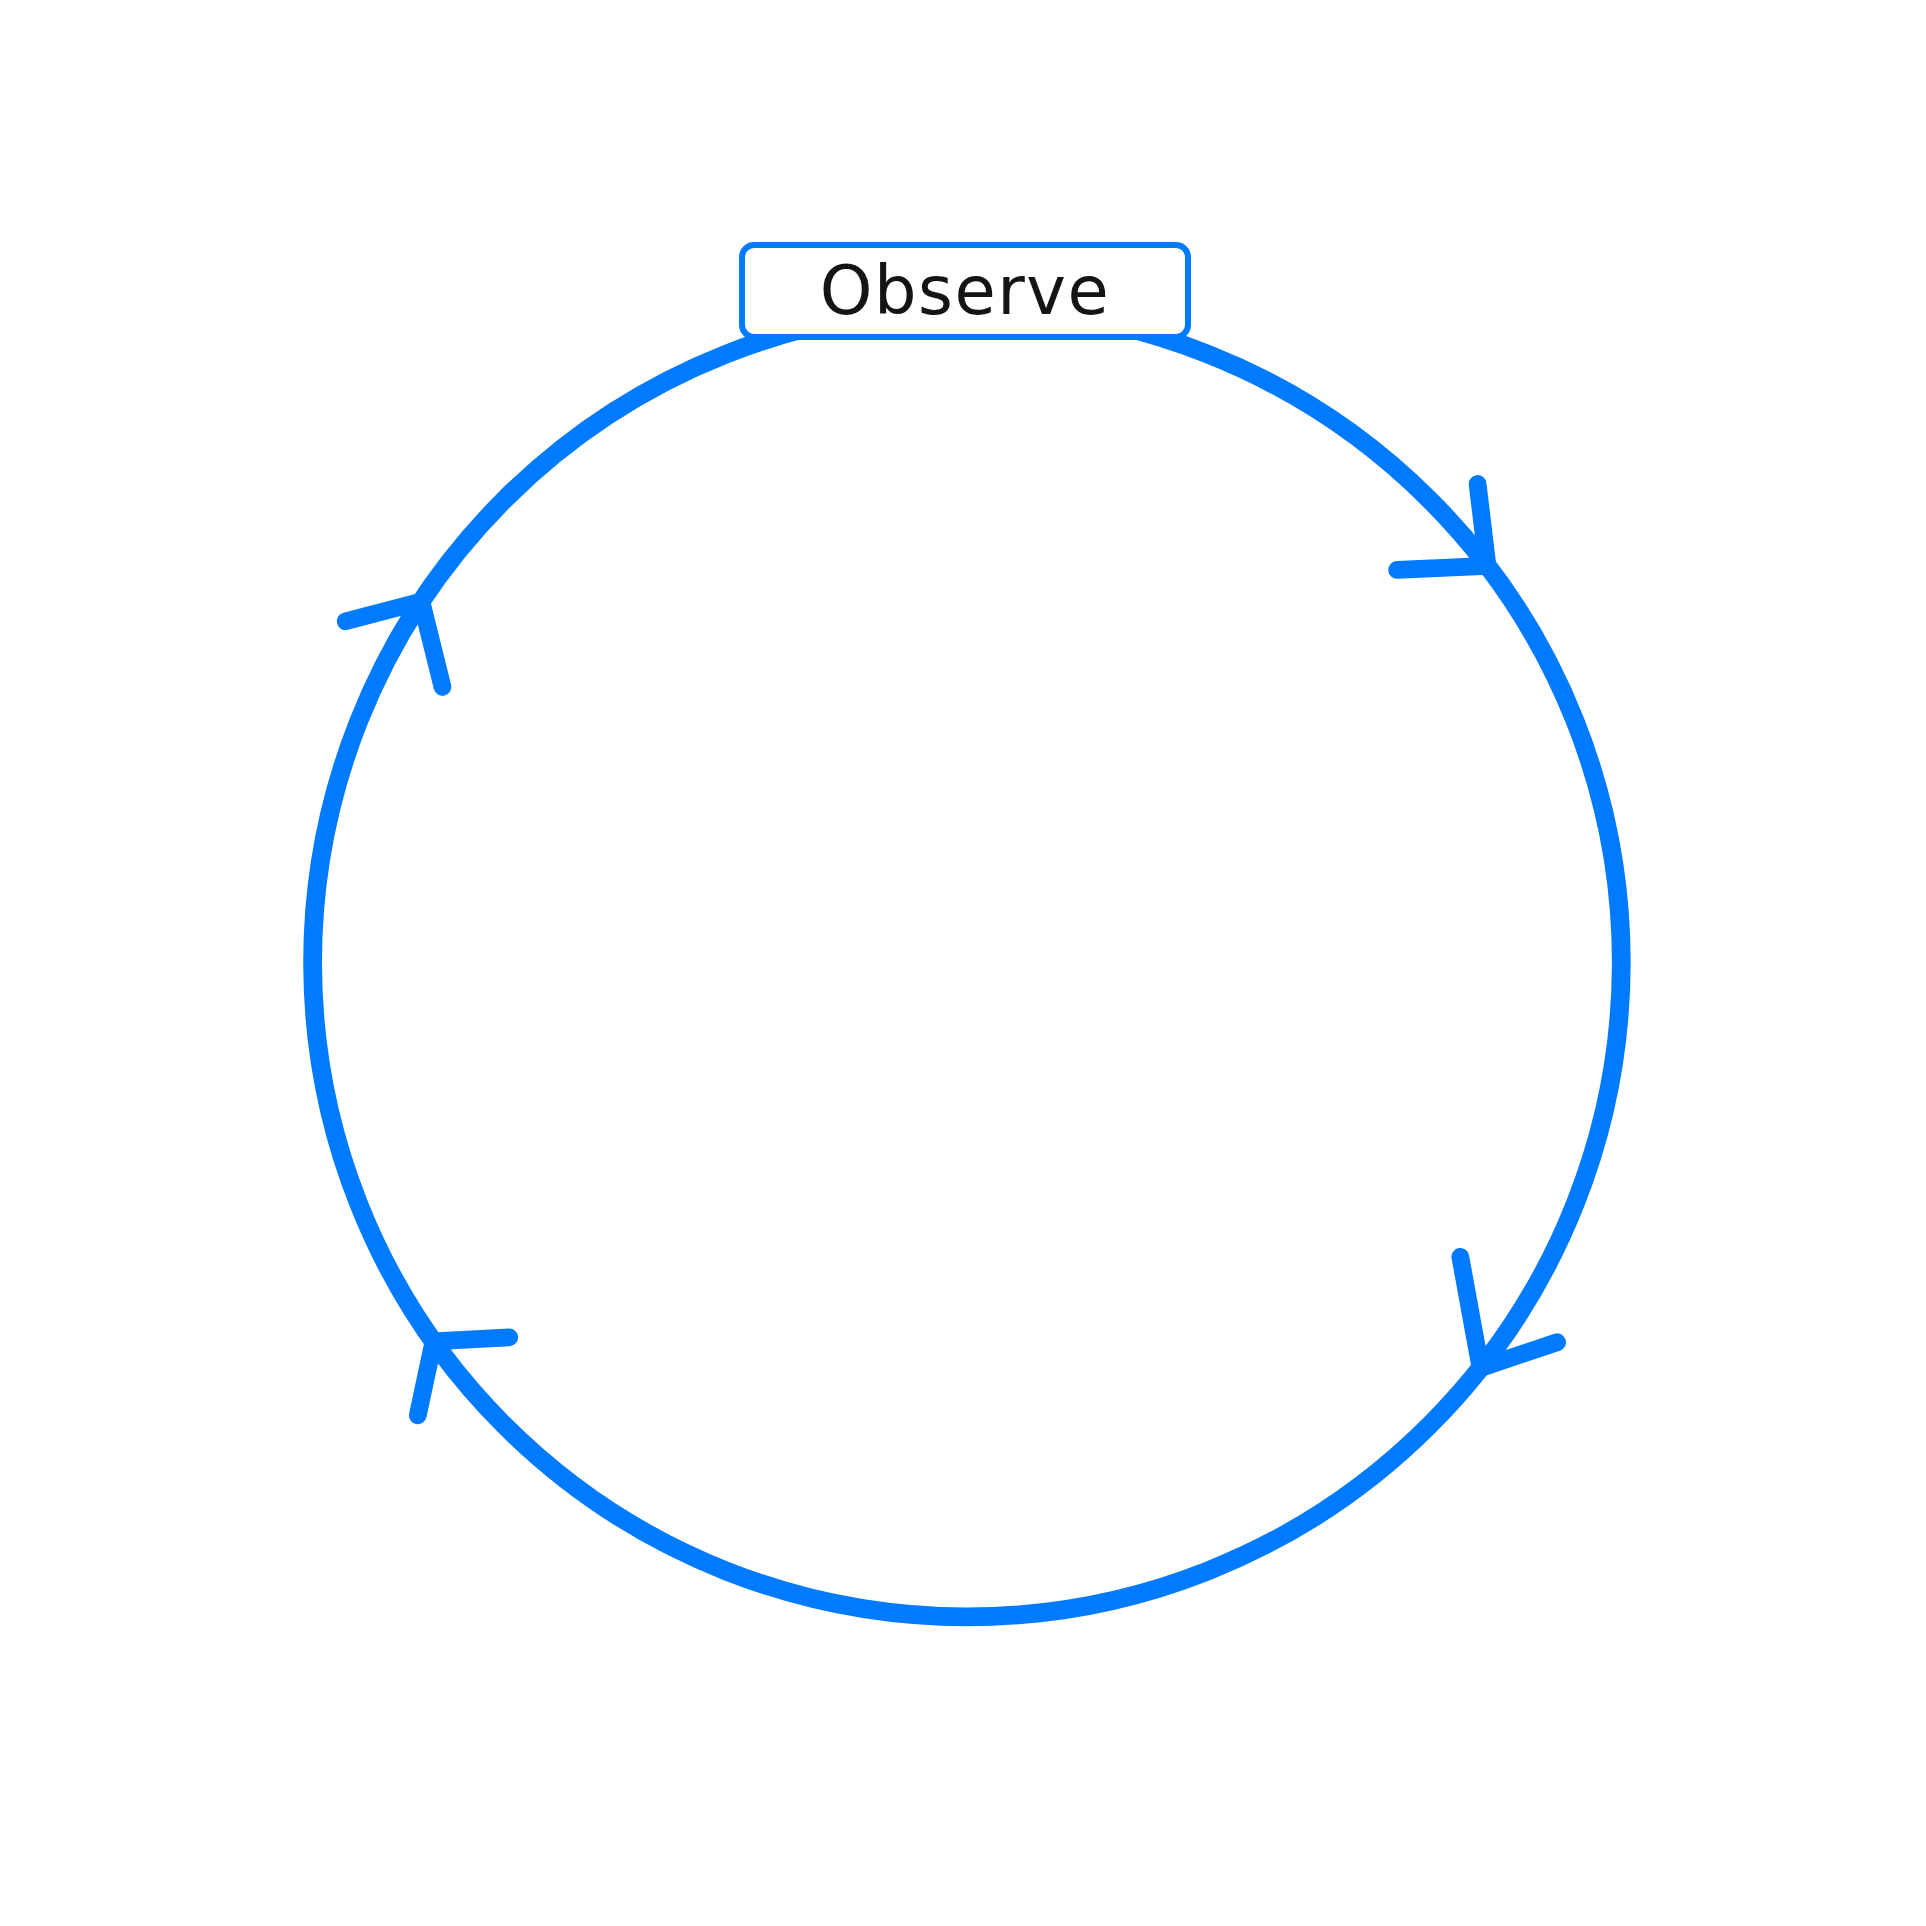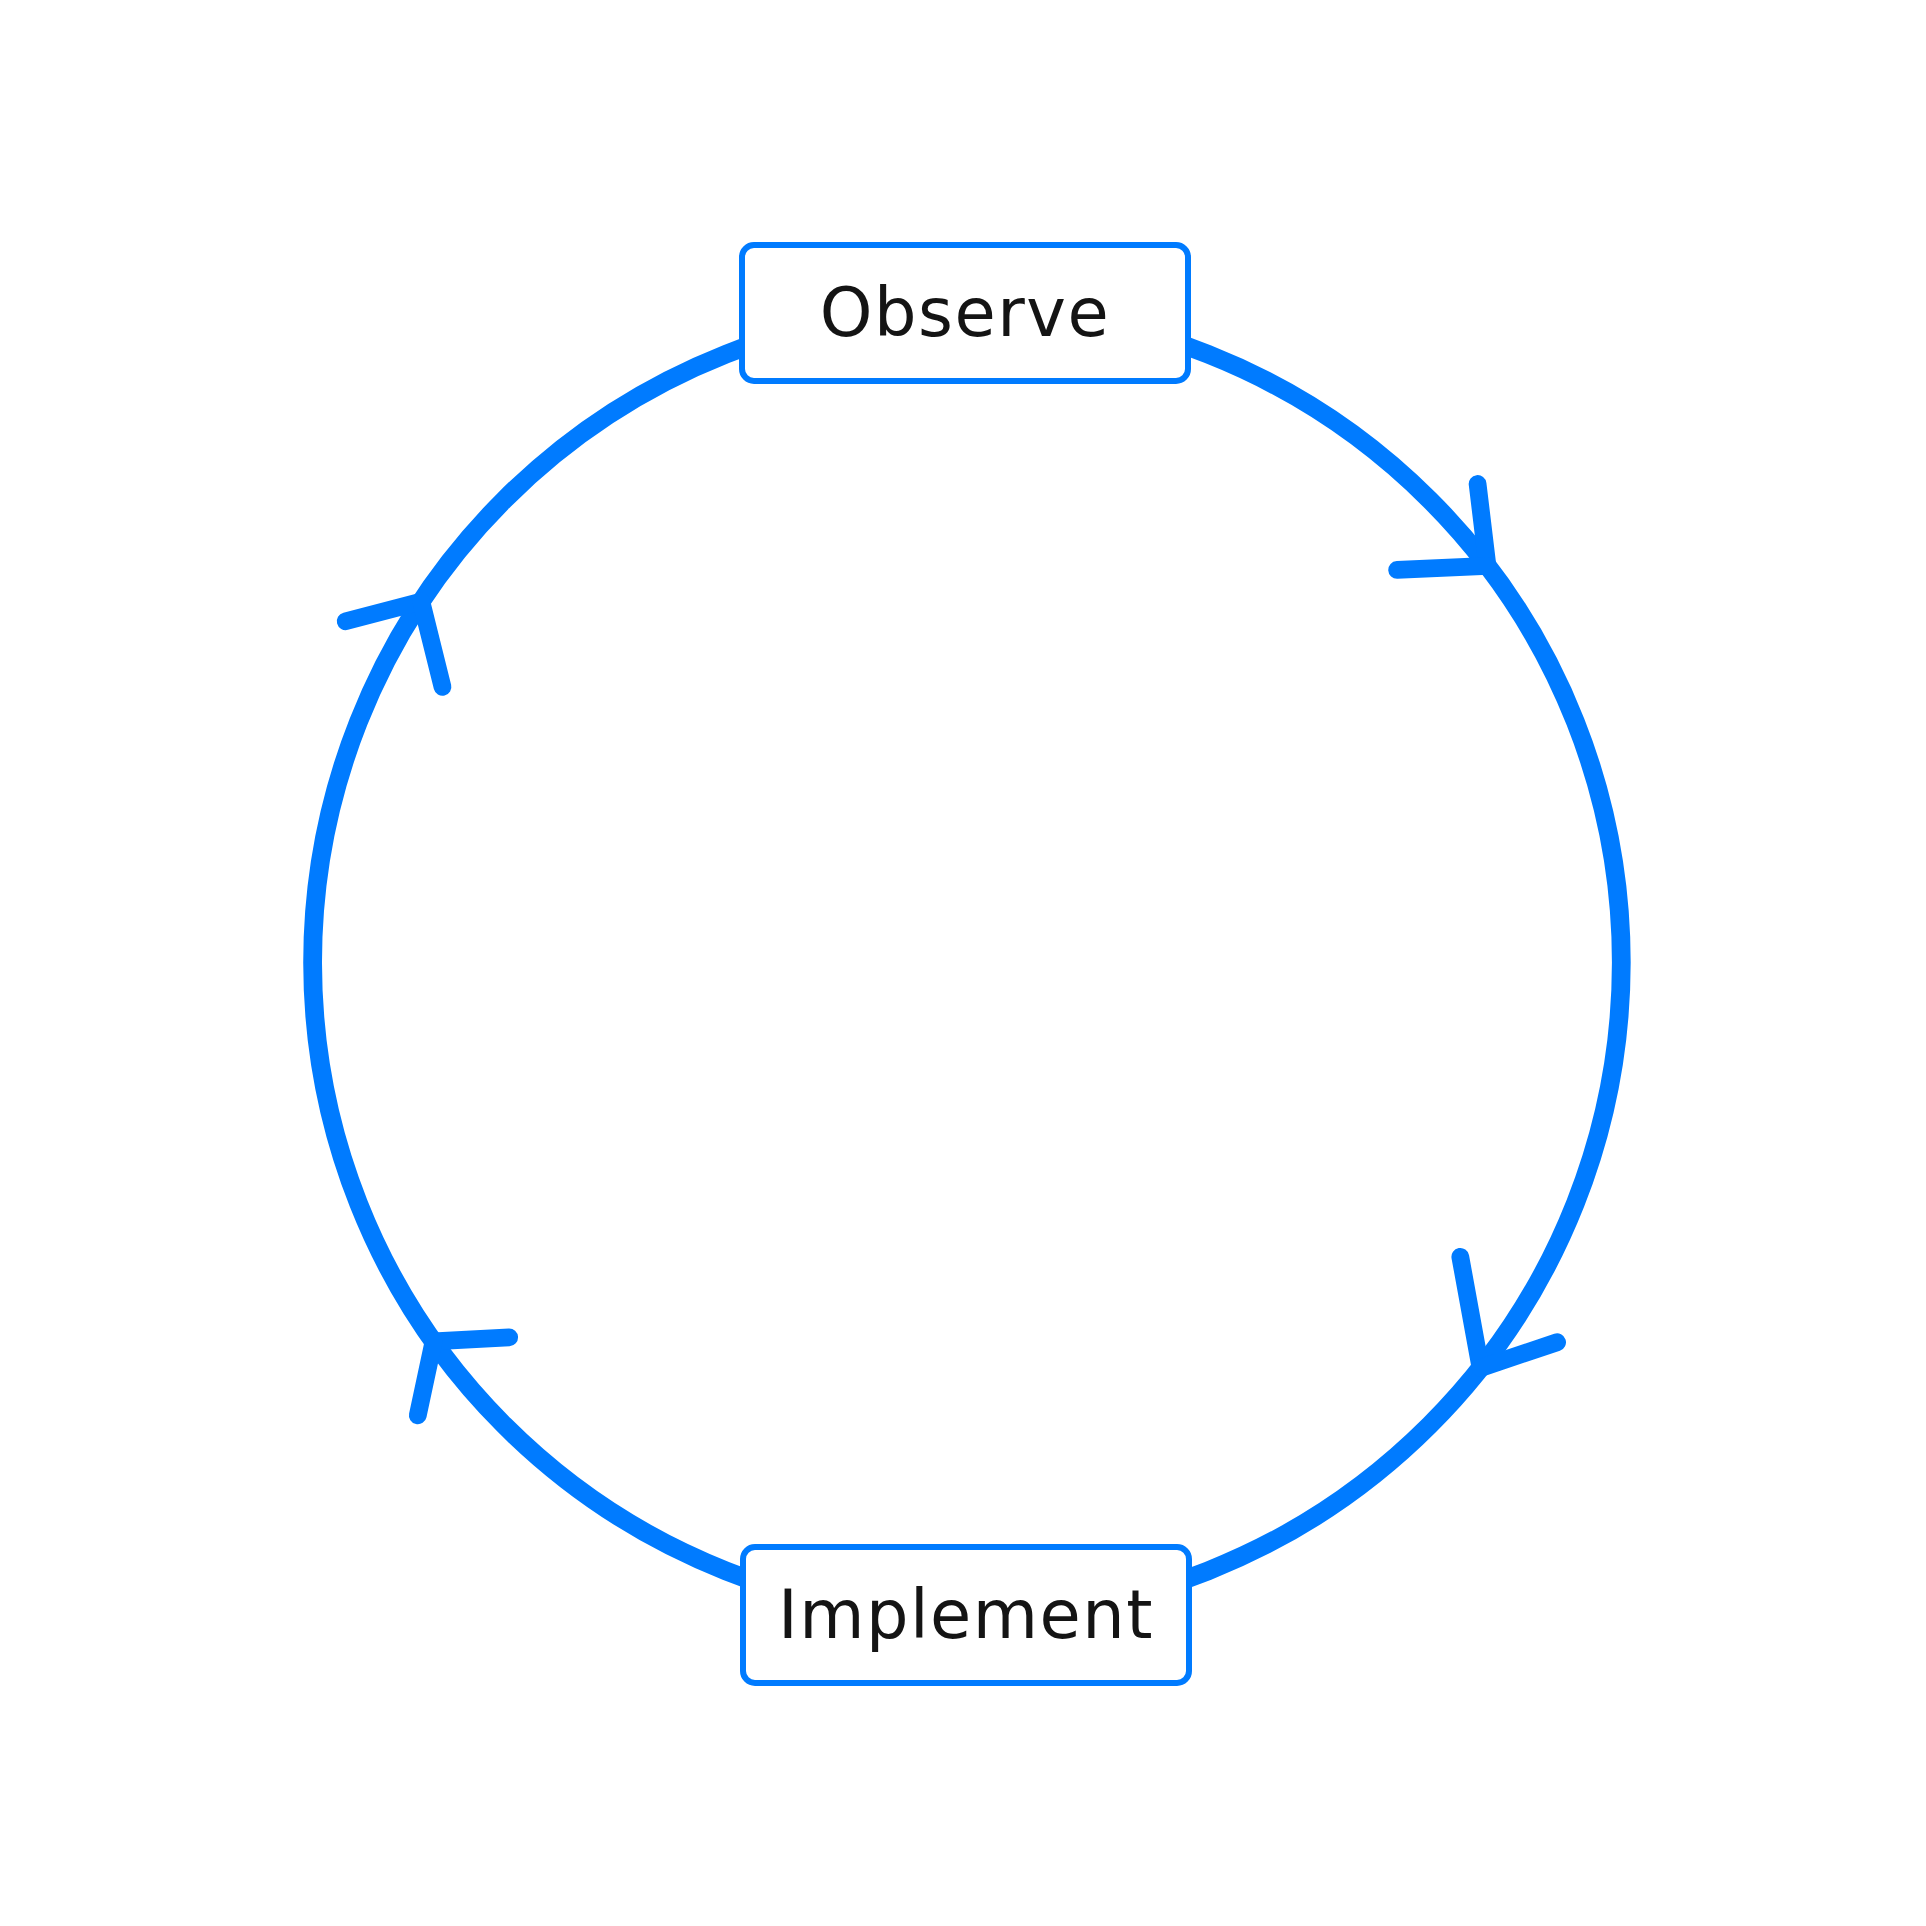"Observe" .node-box { height: 142px -> 98px }
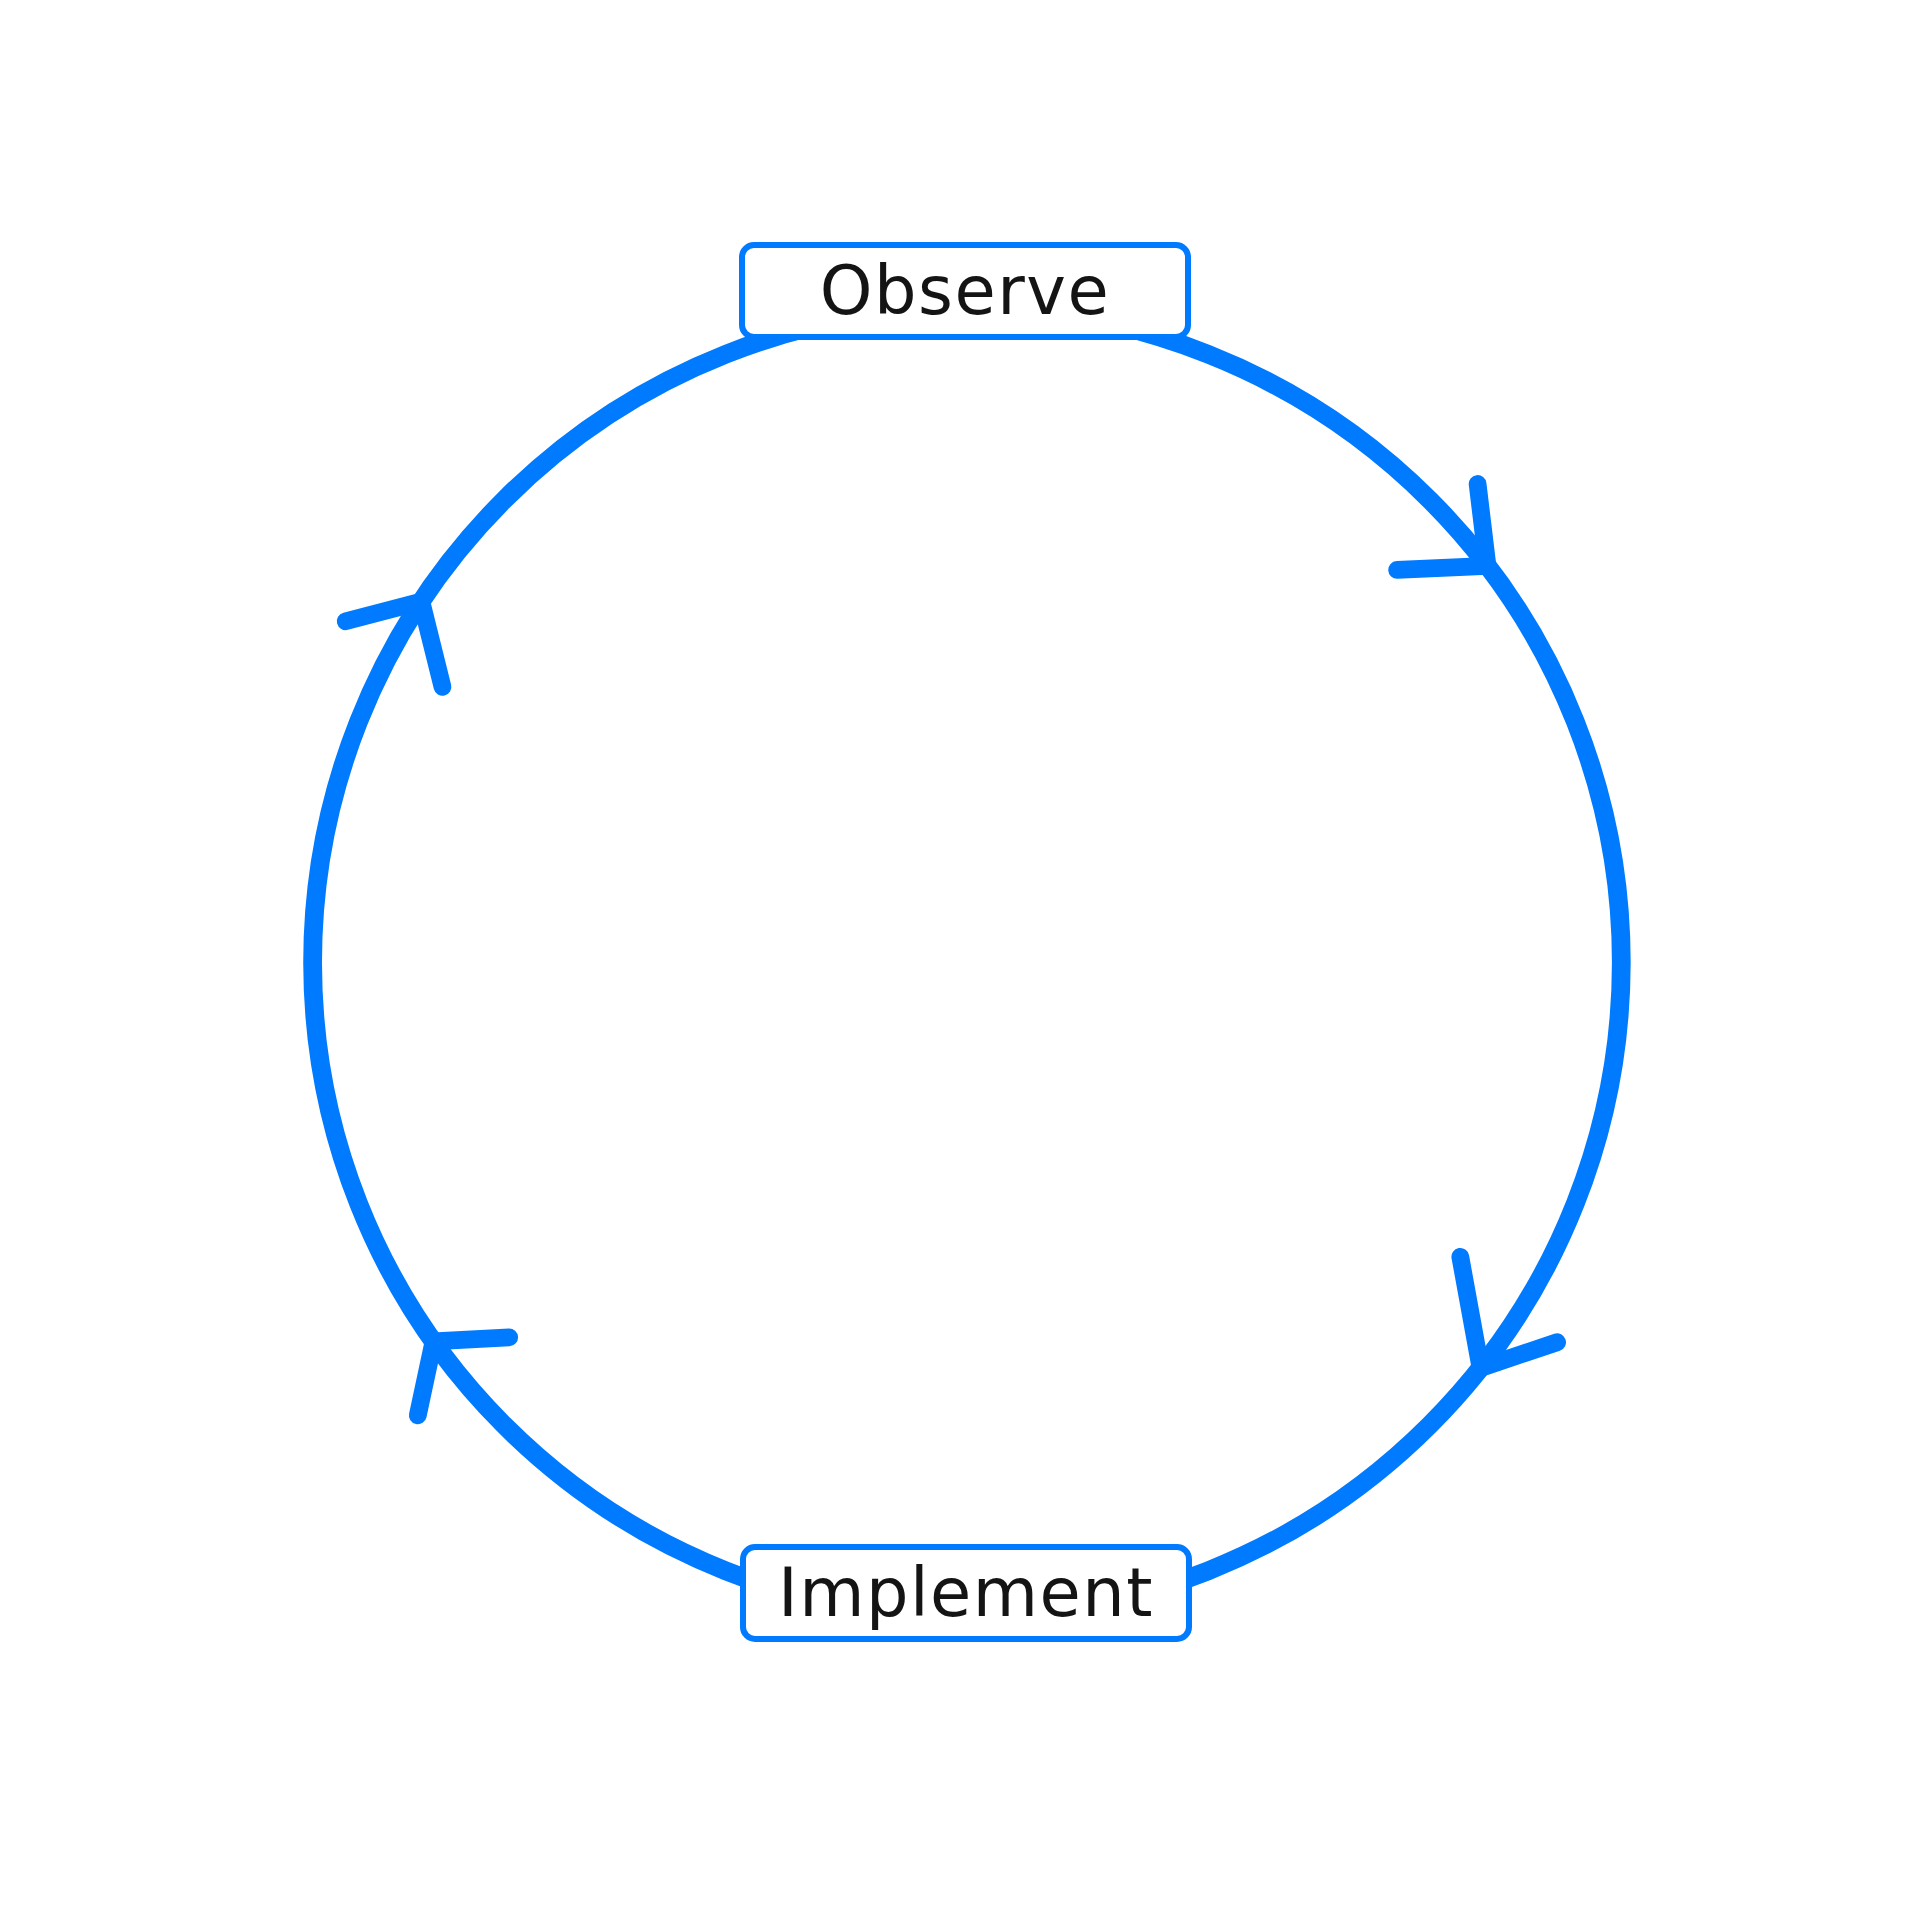"Implement" div.node-box { html: <div> <span>Implement</span> </div> -> none }
